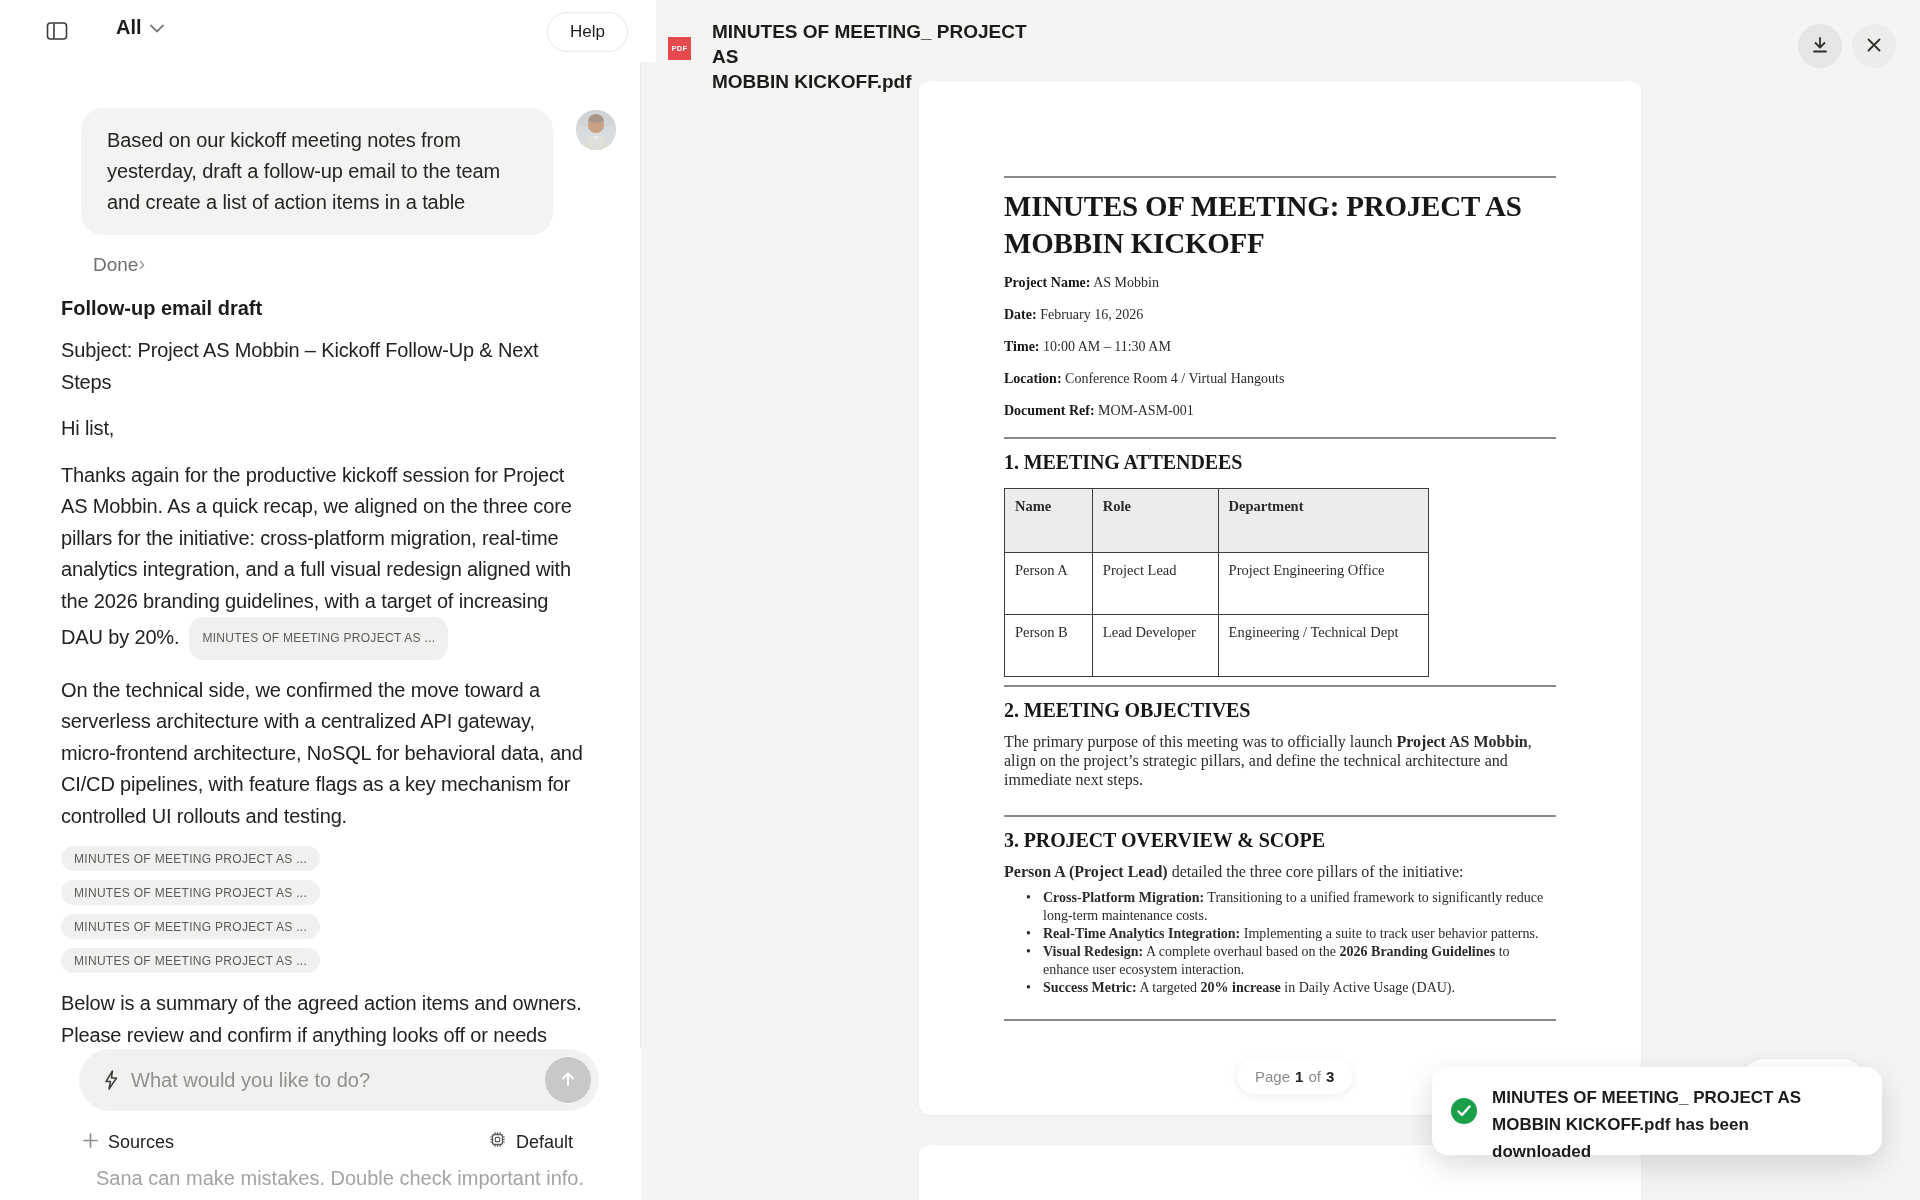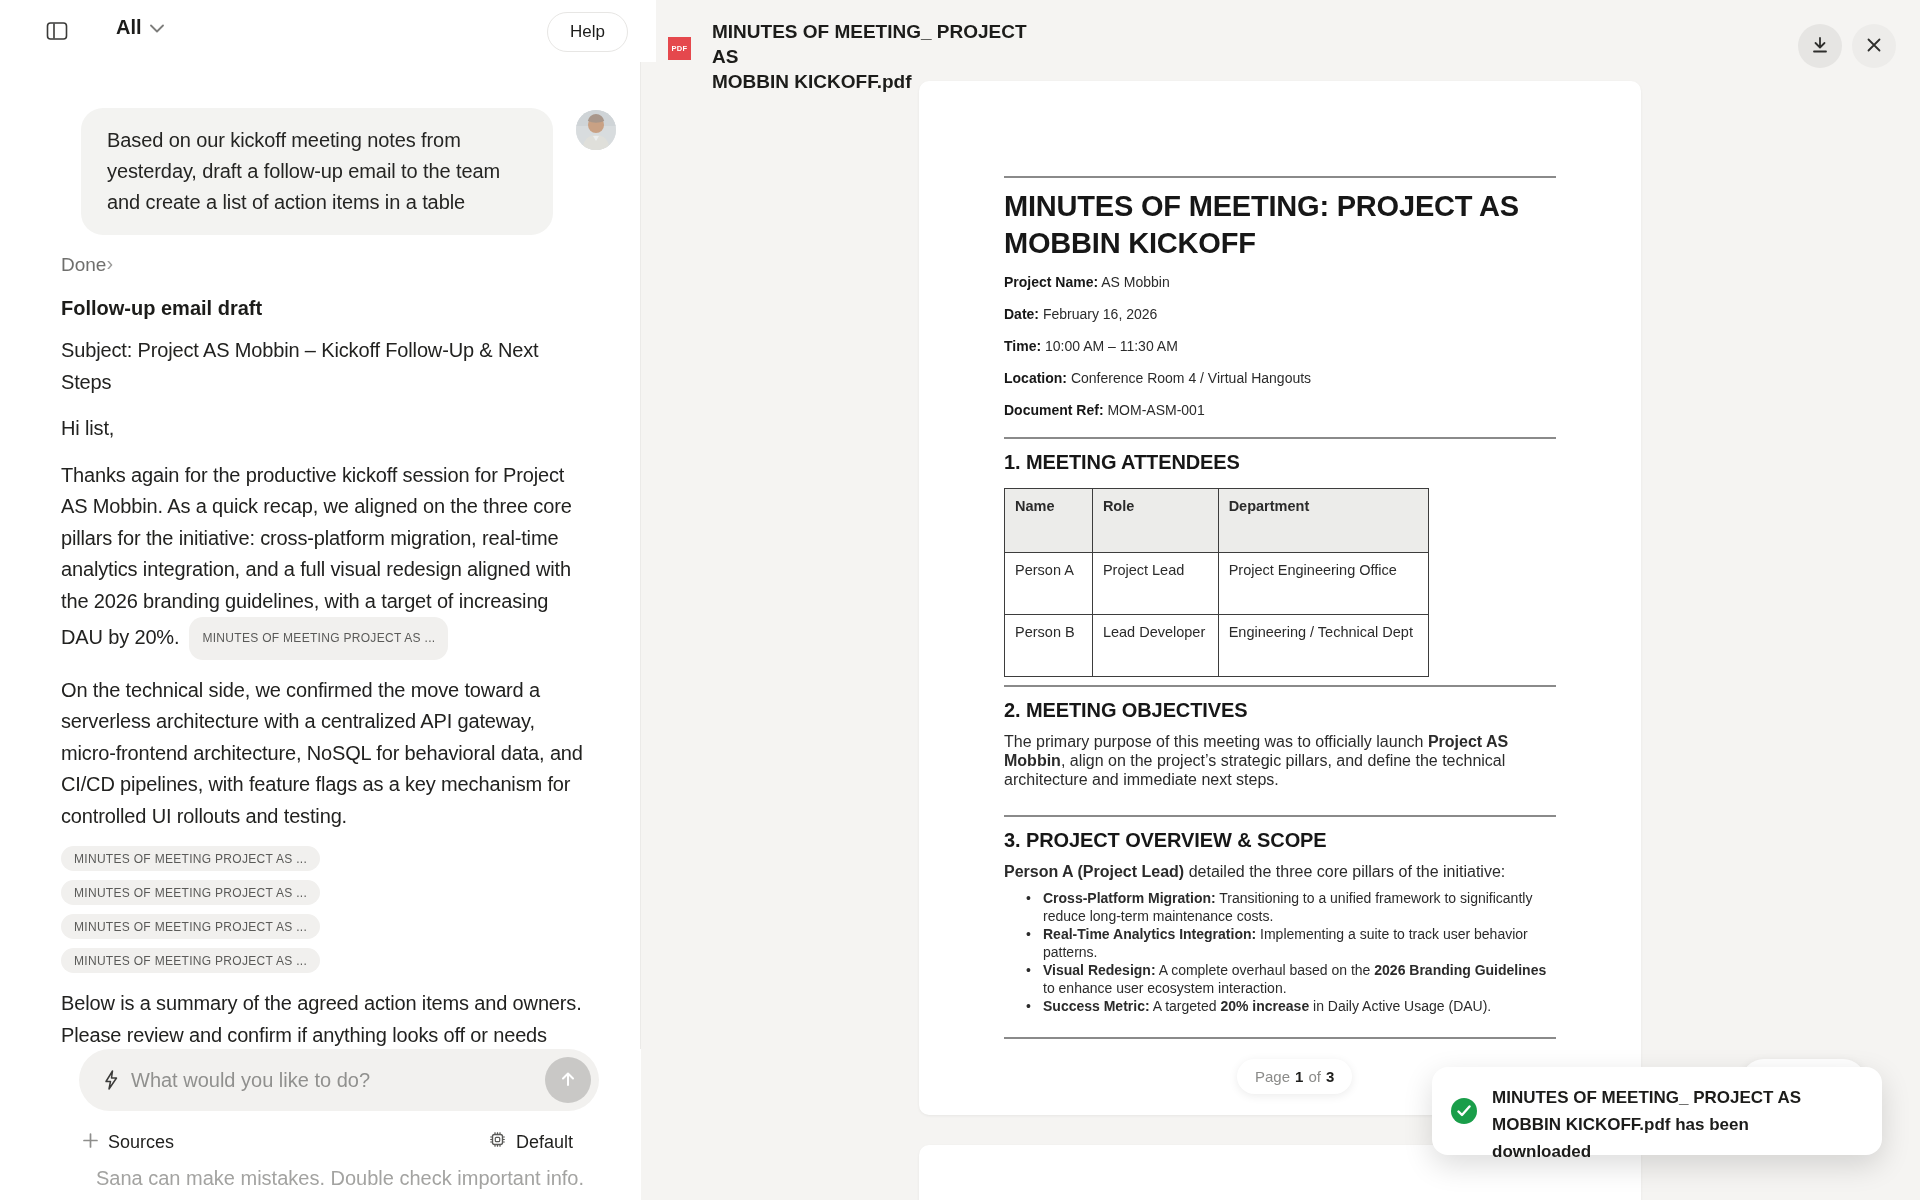"MINUTES OF MEETING: PROJECT AS" .page-1 { font-family: none -> Liberation Serif, serif }
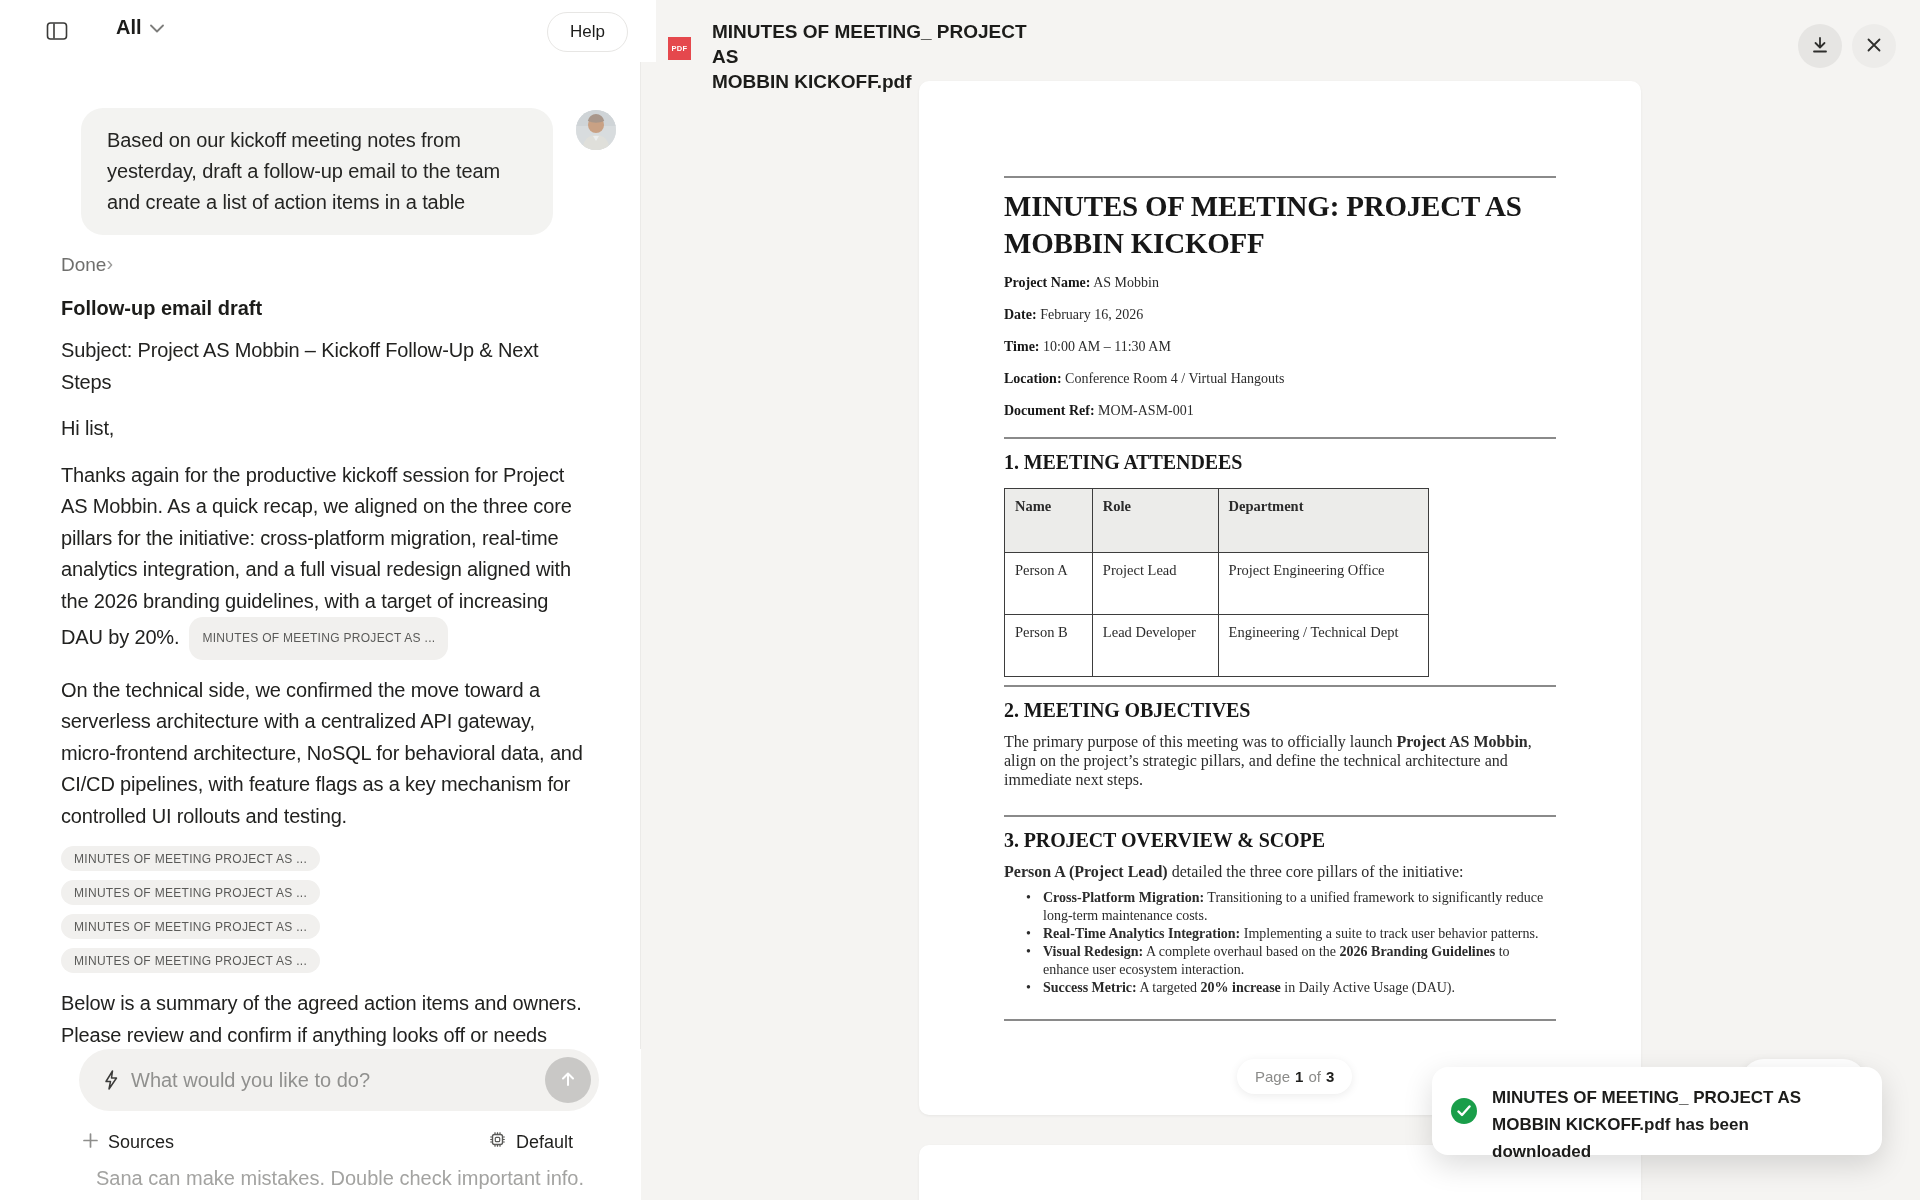"Done" .status-row { margin-left: none -> 32px }
